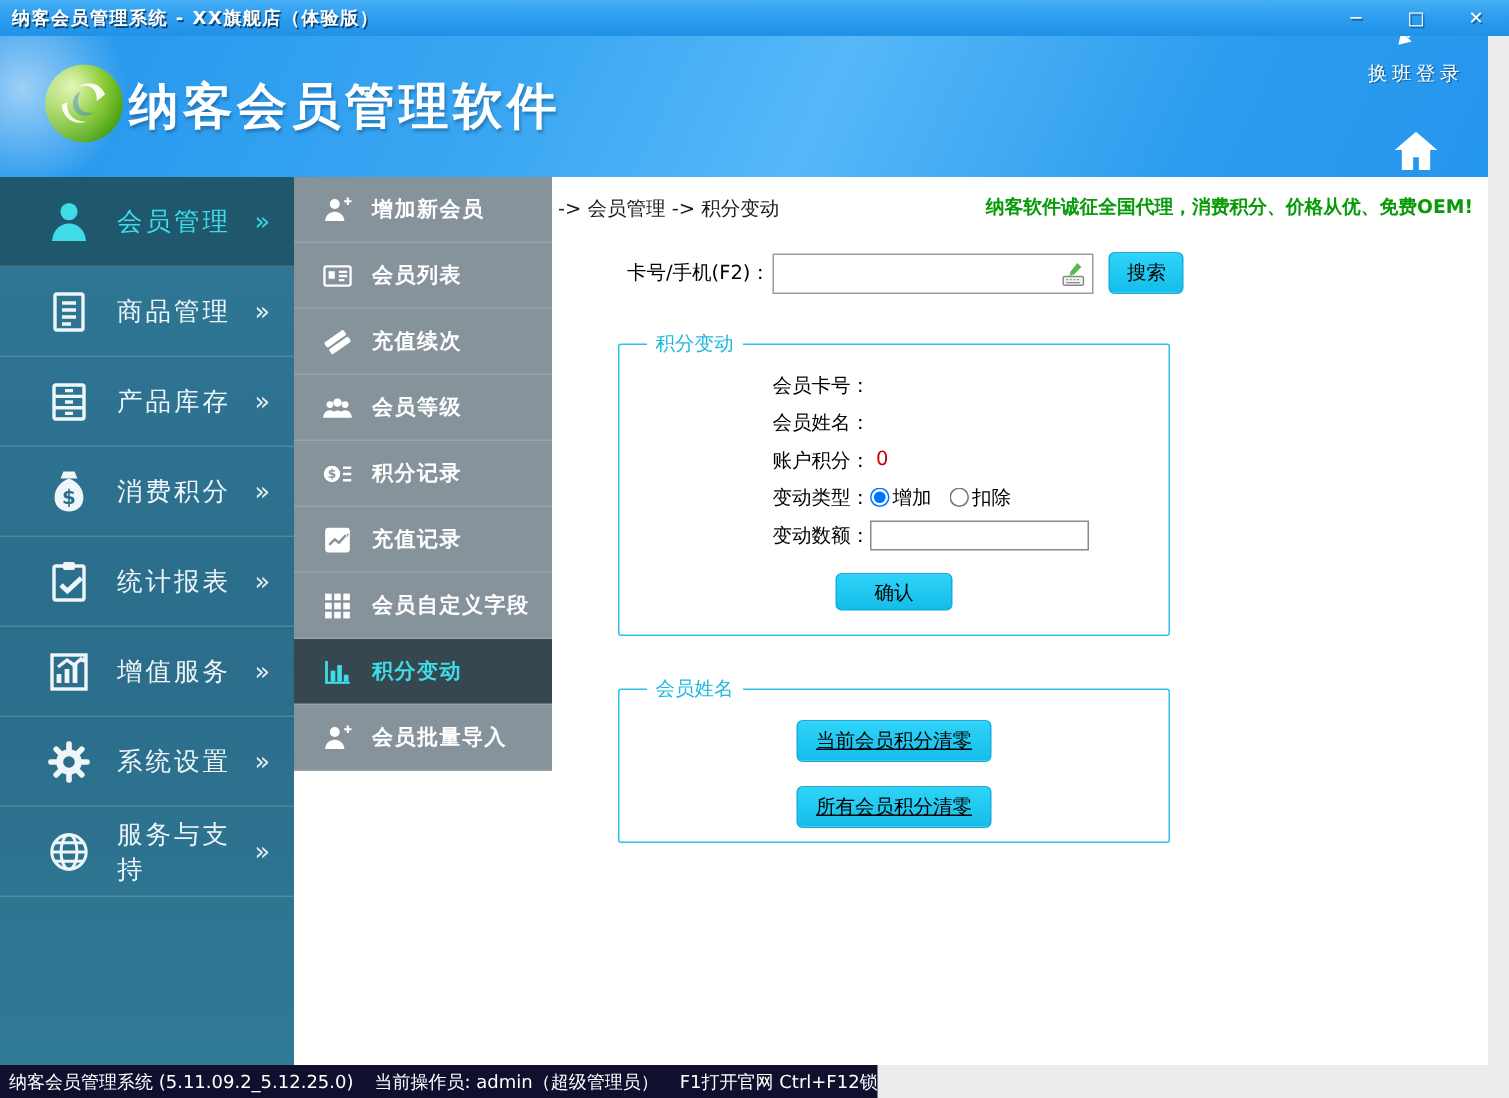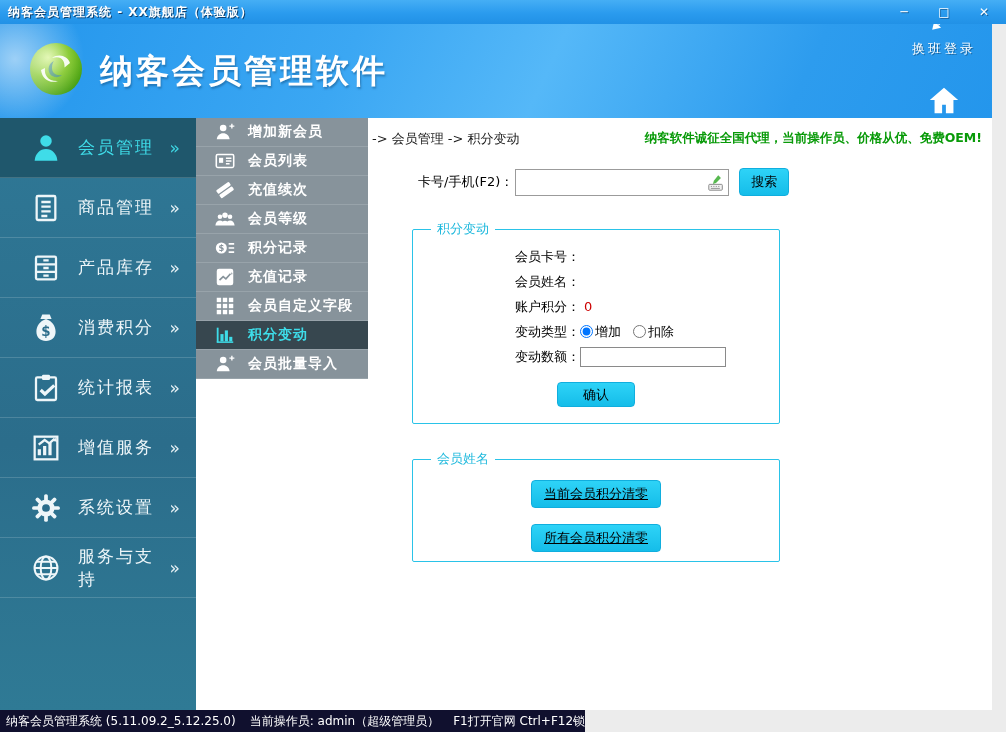"纳客会员管理软件" .brand { gap: 16px -> 2px }
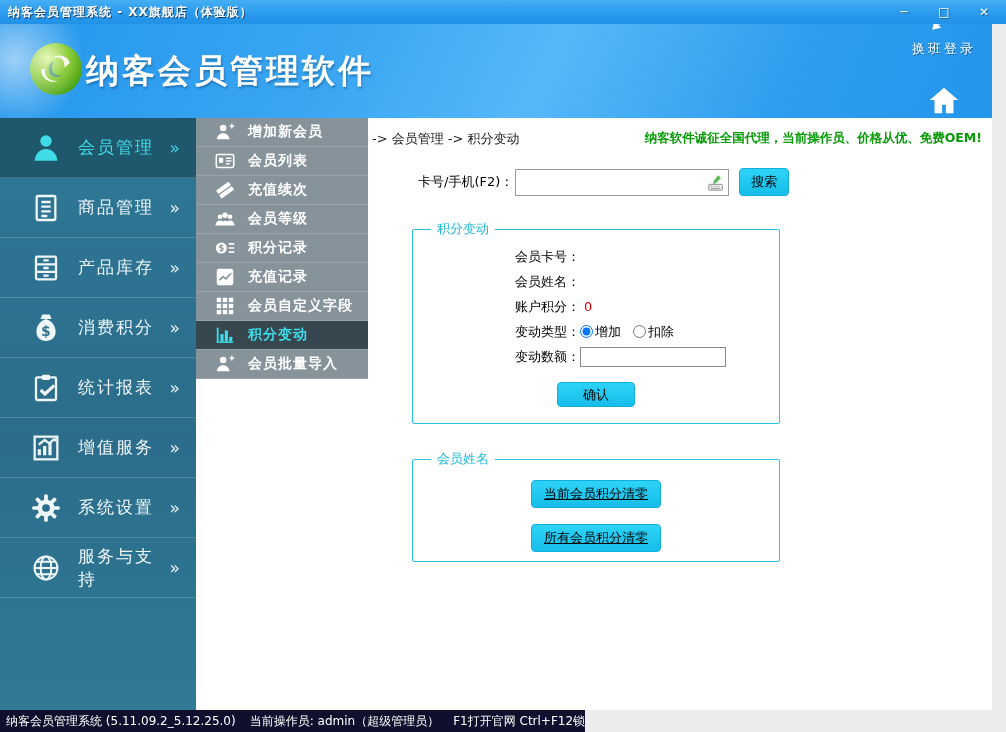"增加新会员" .sub-item { height: 29px -> 44px }
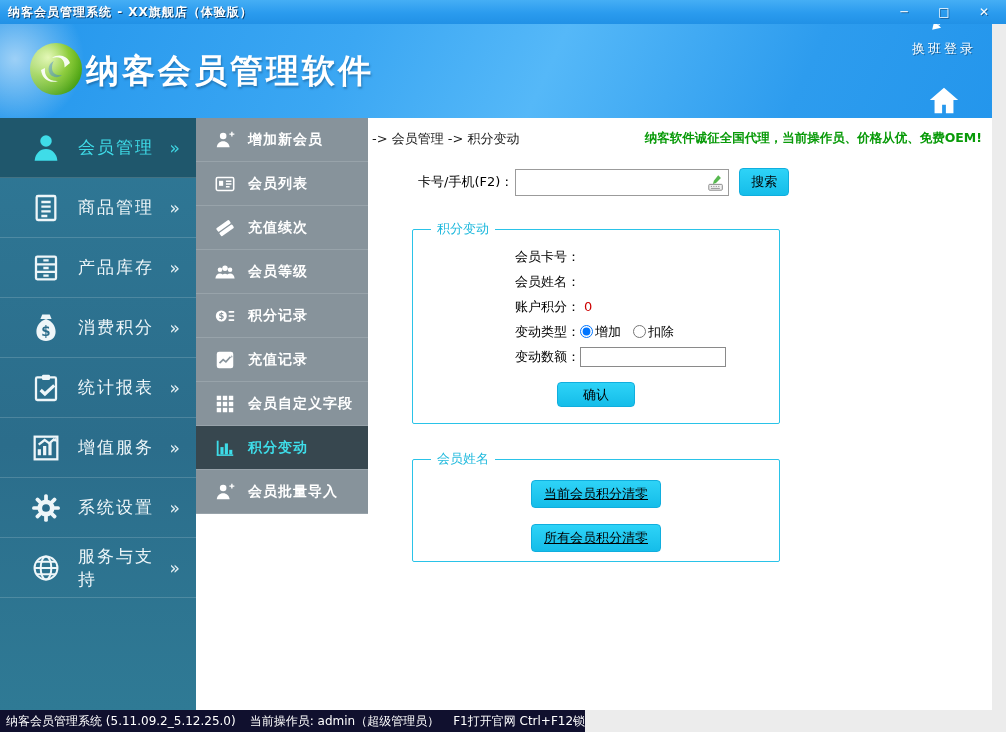"纳客软件诚征全国代理，当前操作员、价格从优、免费OEM!" span.promo { text: 当前操作员 -> 消费积分 }
